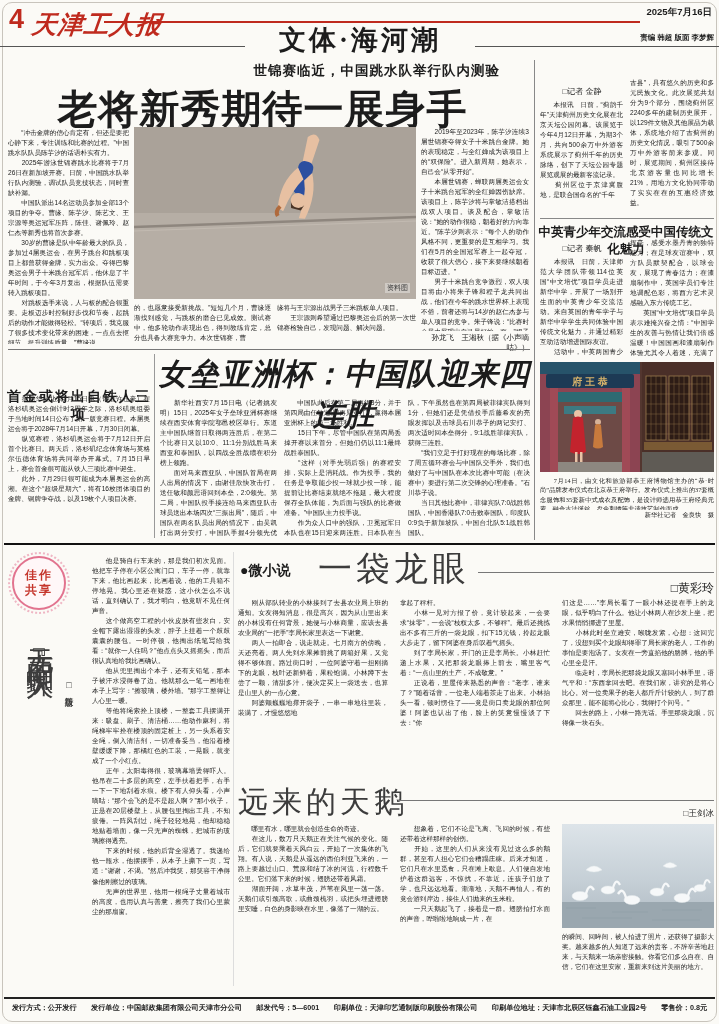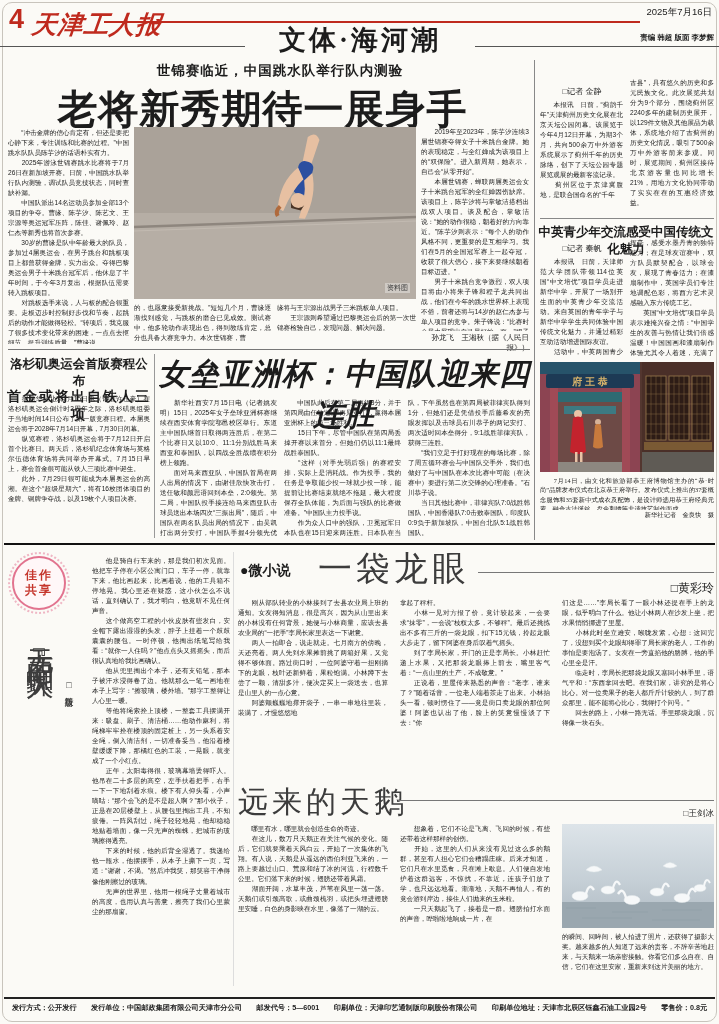"2025年7月16日" div.abs { font-weight: 400 -> 700 }
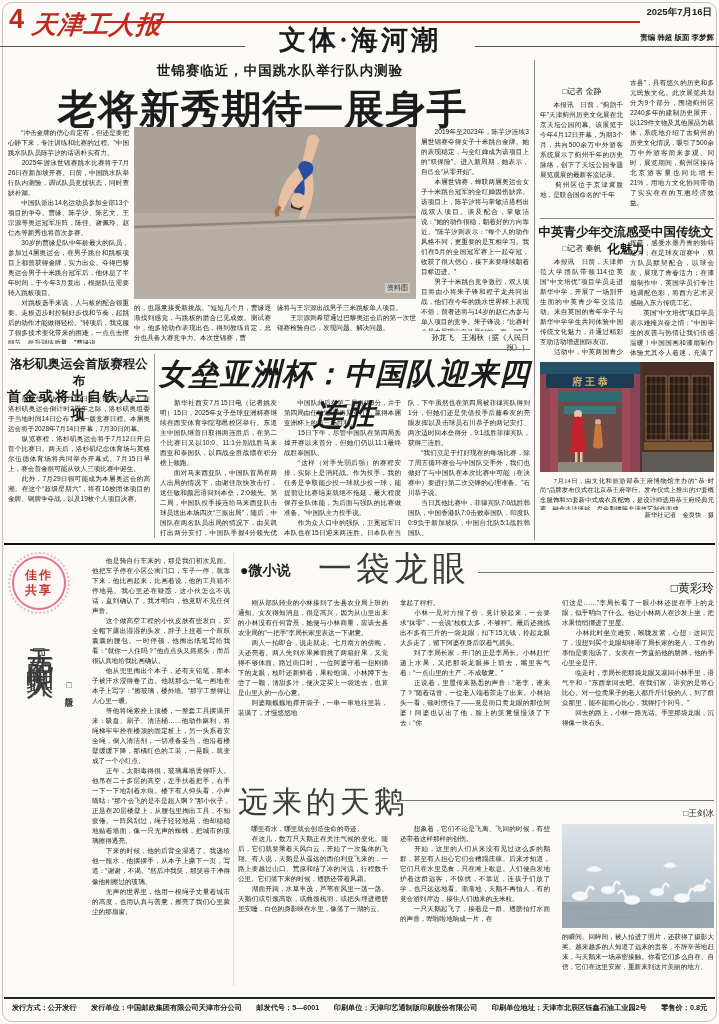"世锦赛临近，中国跳水队举行队内测验" .headline-kicker { text-align: center -> right }
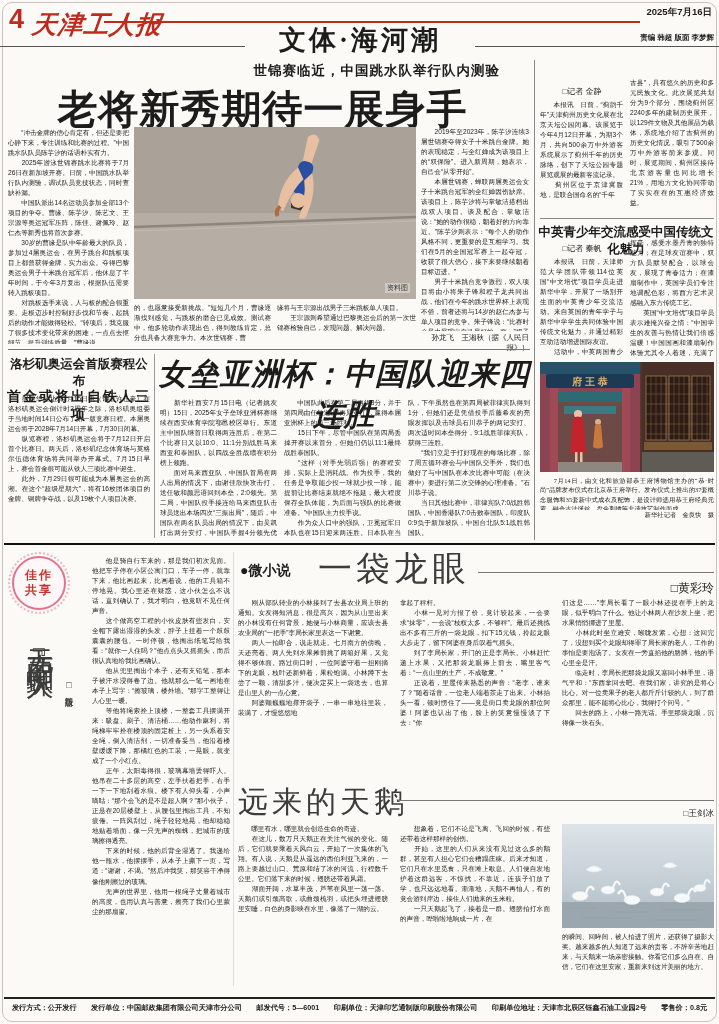"孙龙飞 王湘秋（据《人民日报》）" div.abs { text: 人民日报 -> 小声嘀咕 }
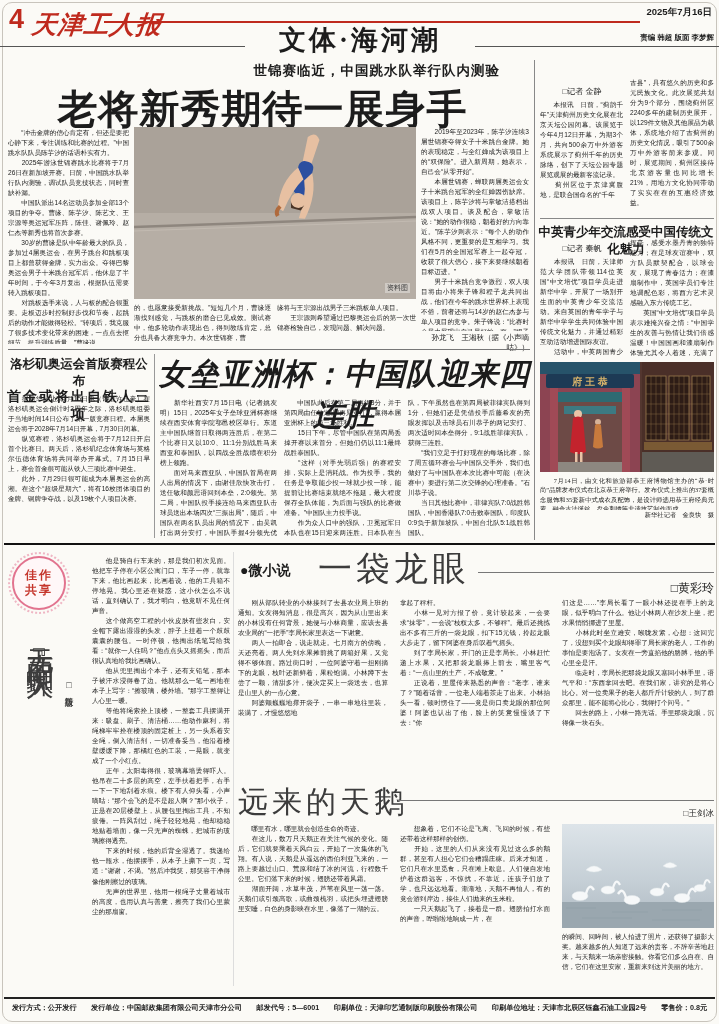"洛杉矶奥运会首版赛程公布" div.abs { html: <div>洛杉矶奥运会首版赛程公布</div> -> none }
